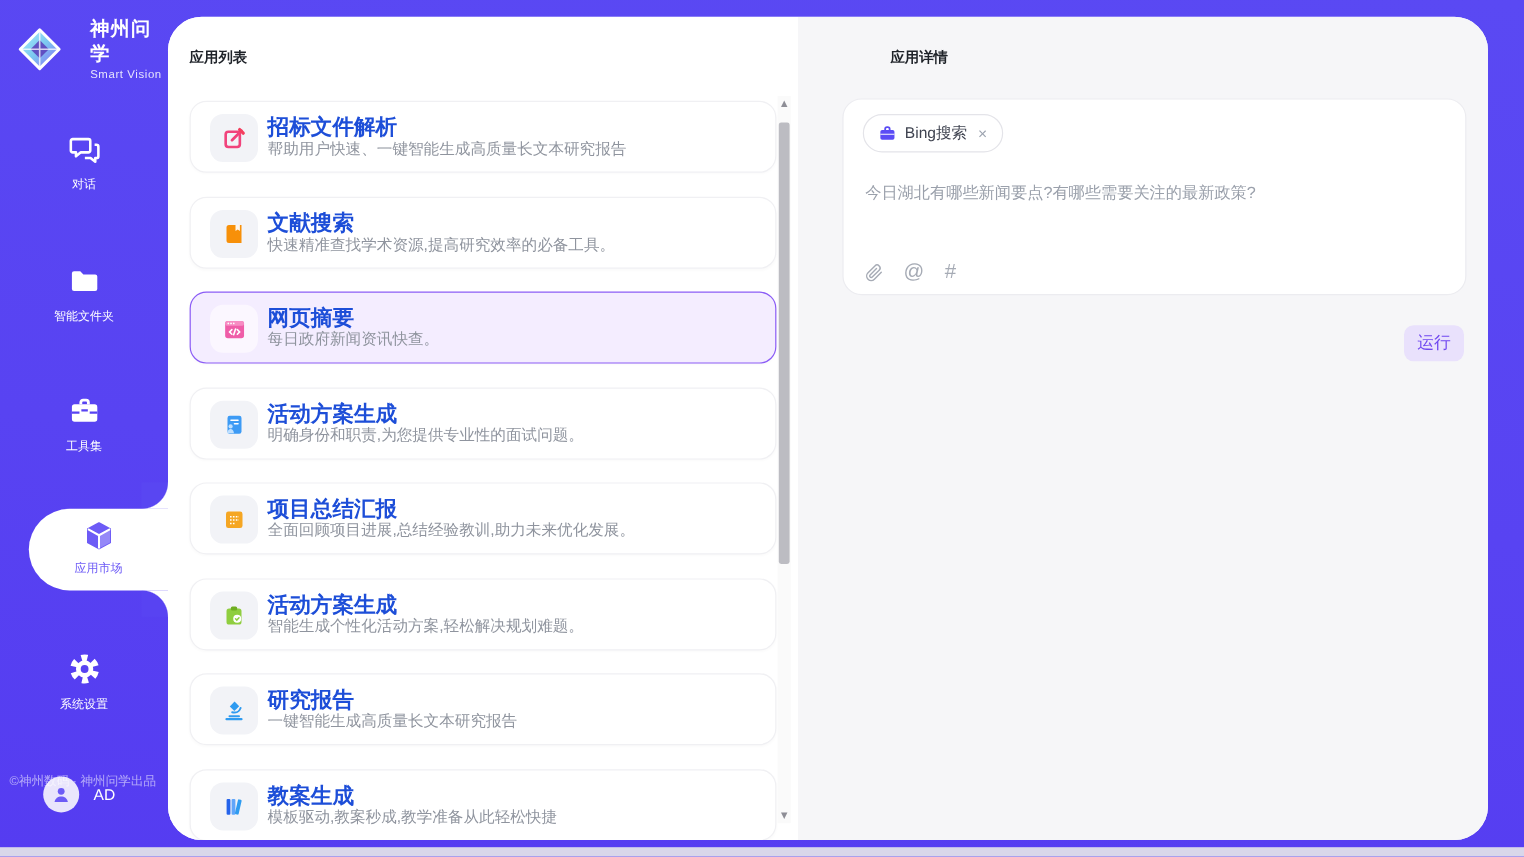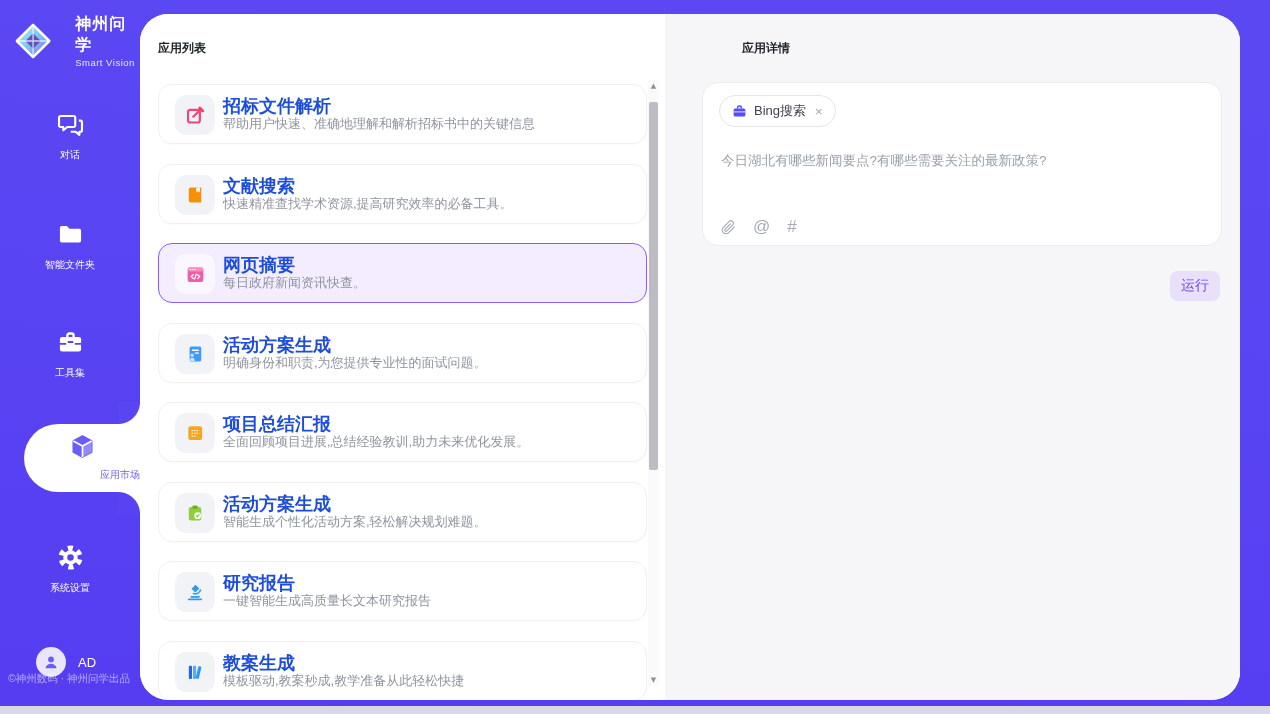"帮助用户快速、准确地理解和解析招标书中的关键信息" div.app-desc { text: 准确地理解和解析招标书中的关键信息 -> 一键智能生成高质量长文本研究报告 }
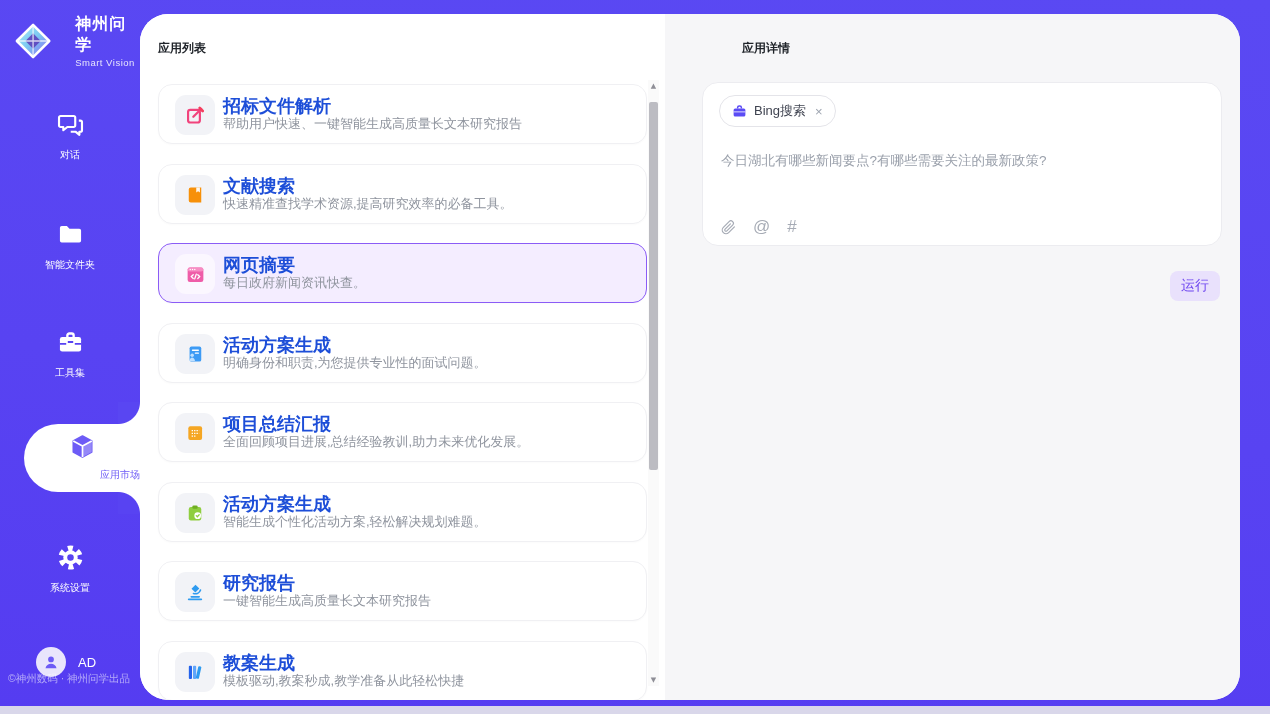"应用市场" .nav-active { text-align: right -> center }
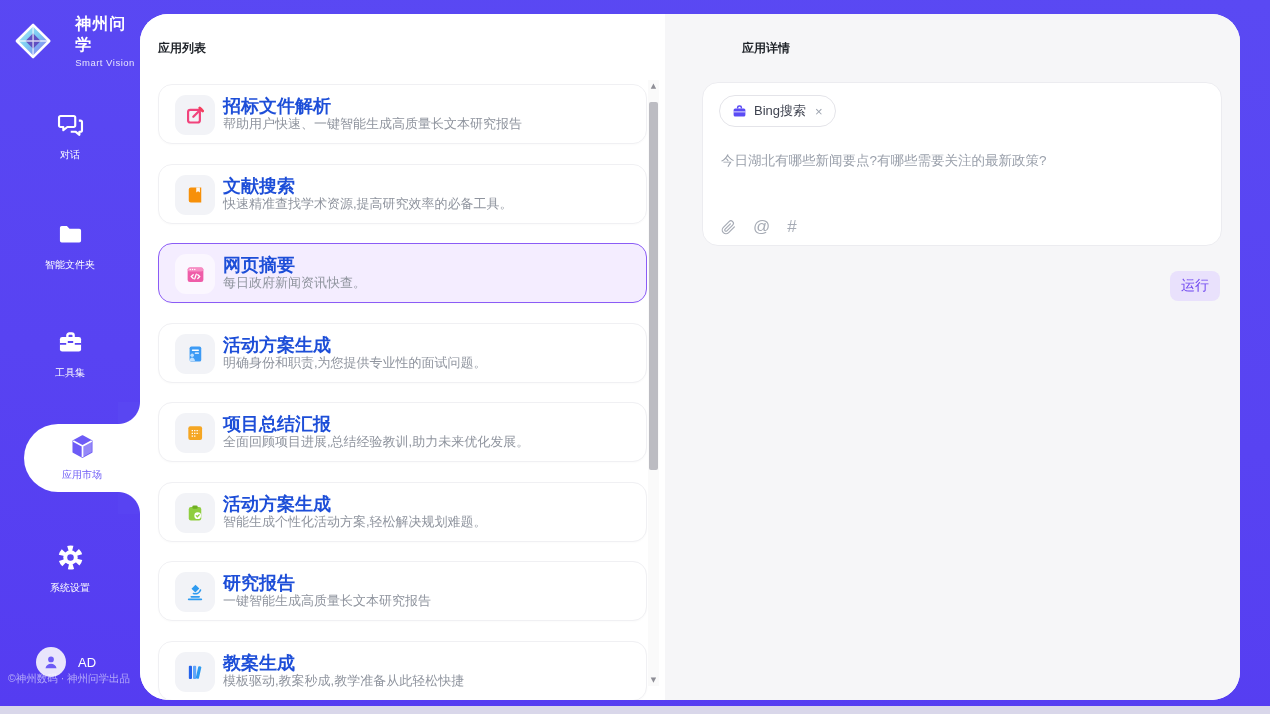"©神州数码 · 神州问学出品" .copyright { top: 672px -> 644px }
